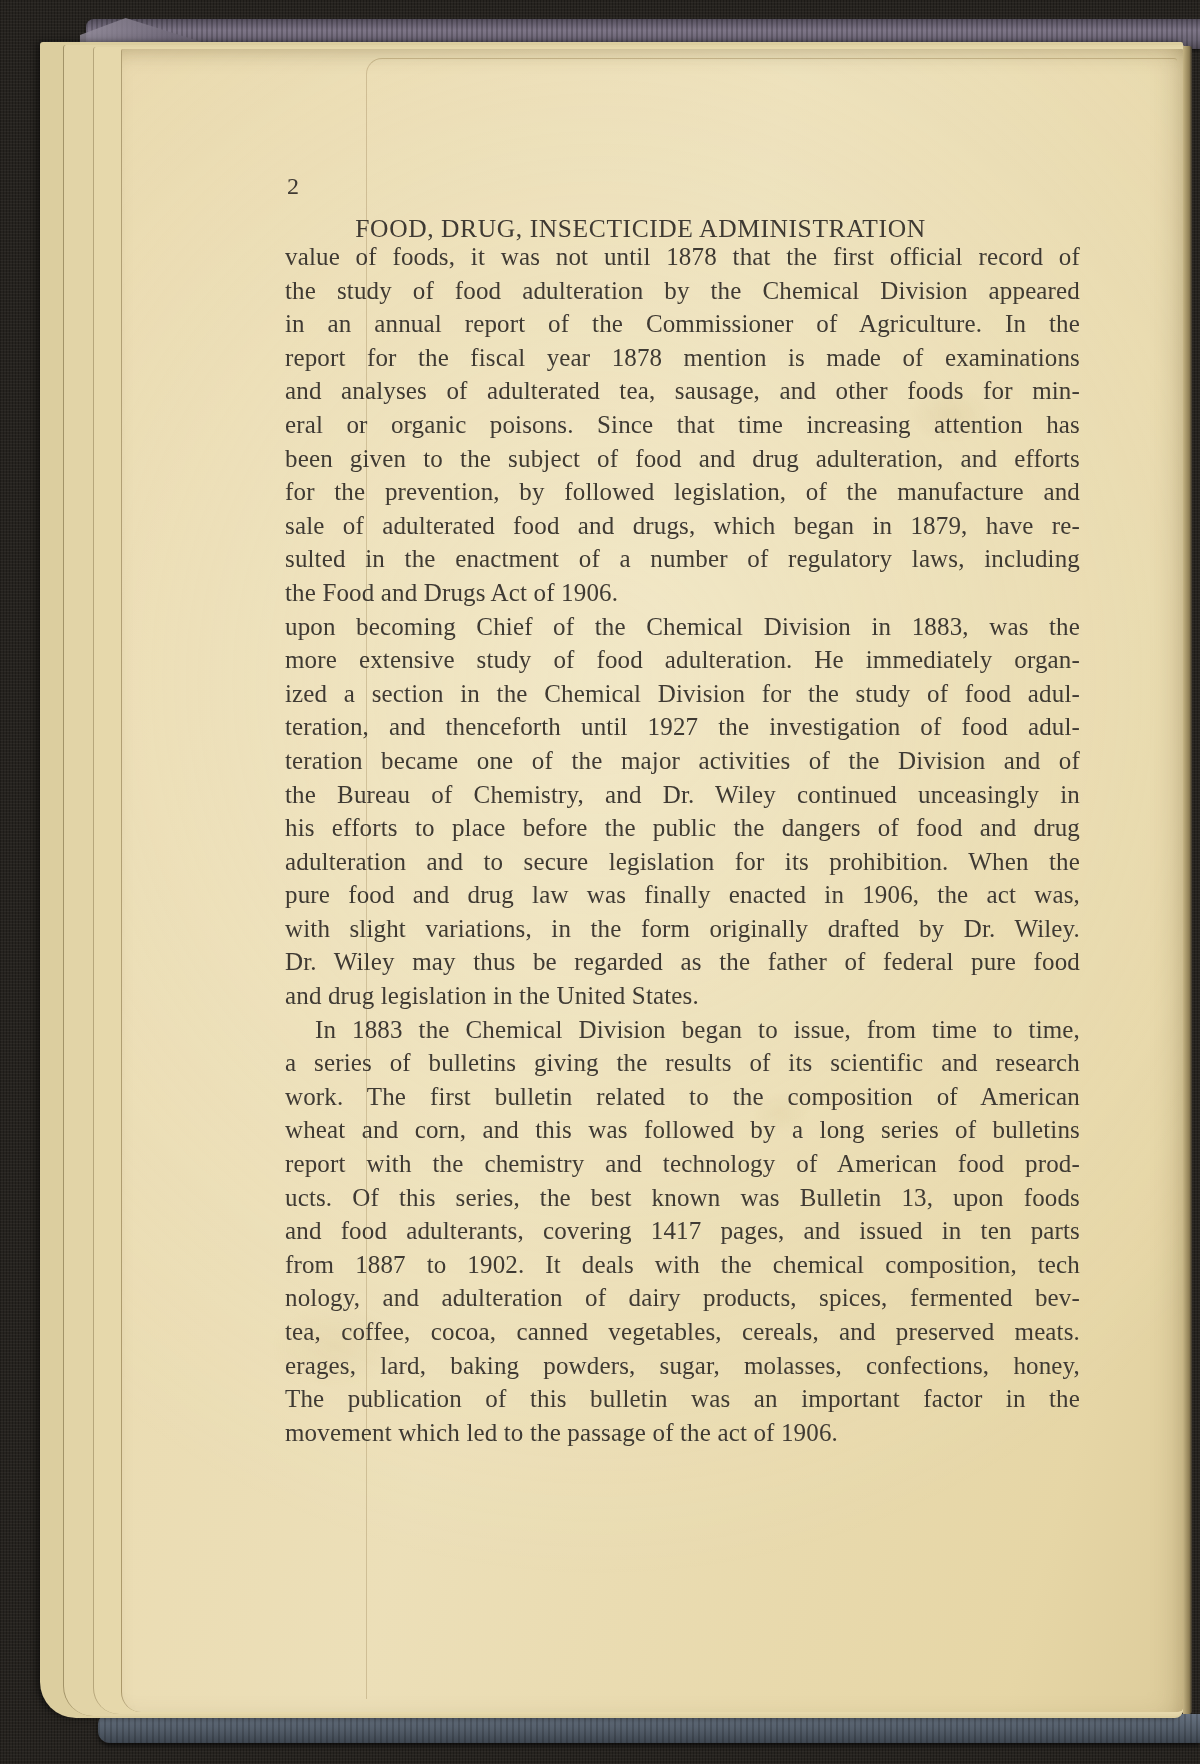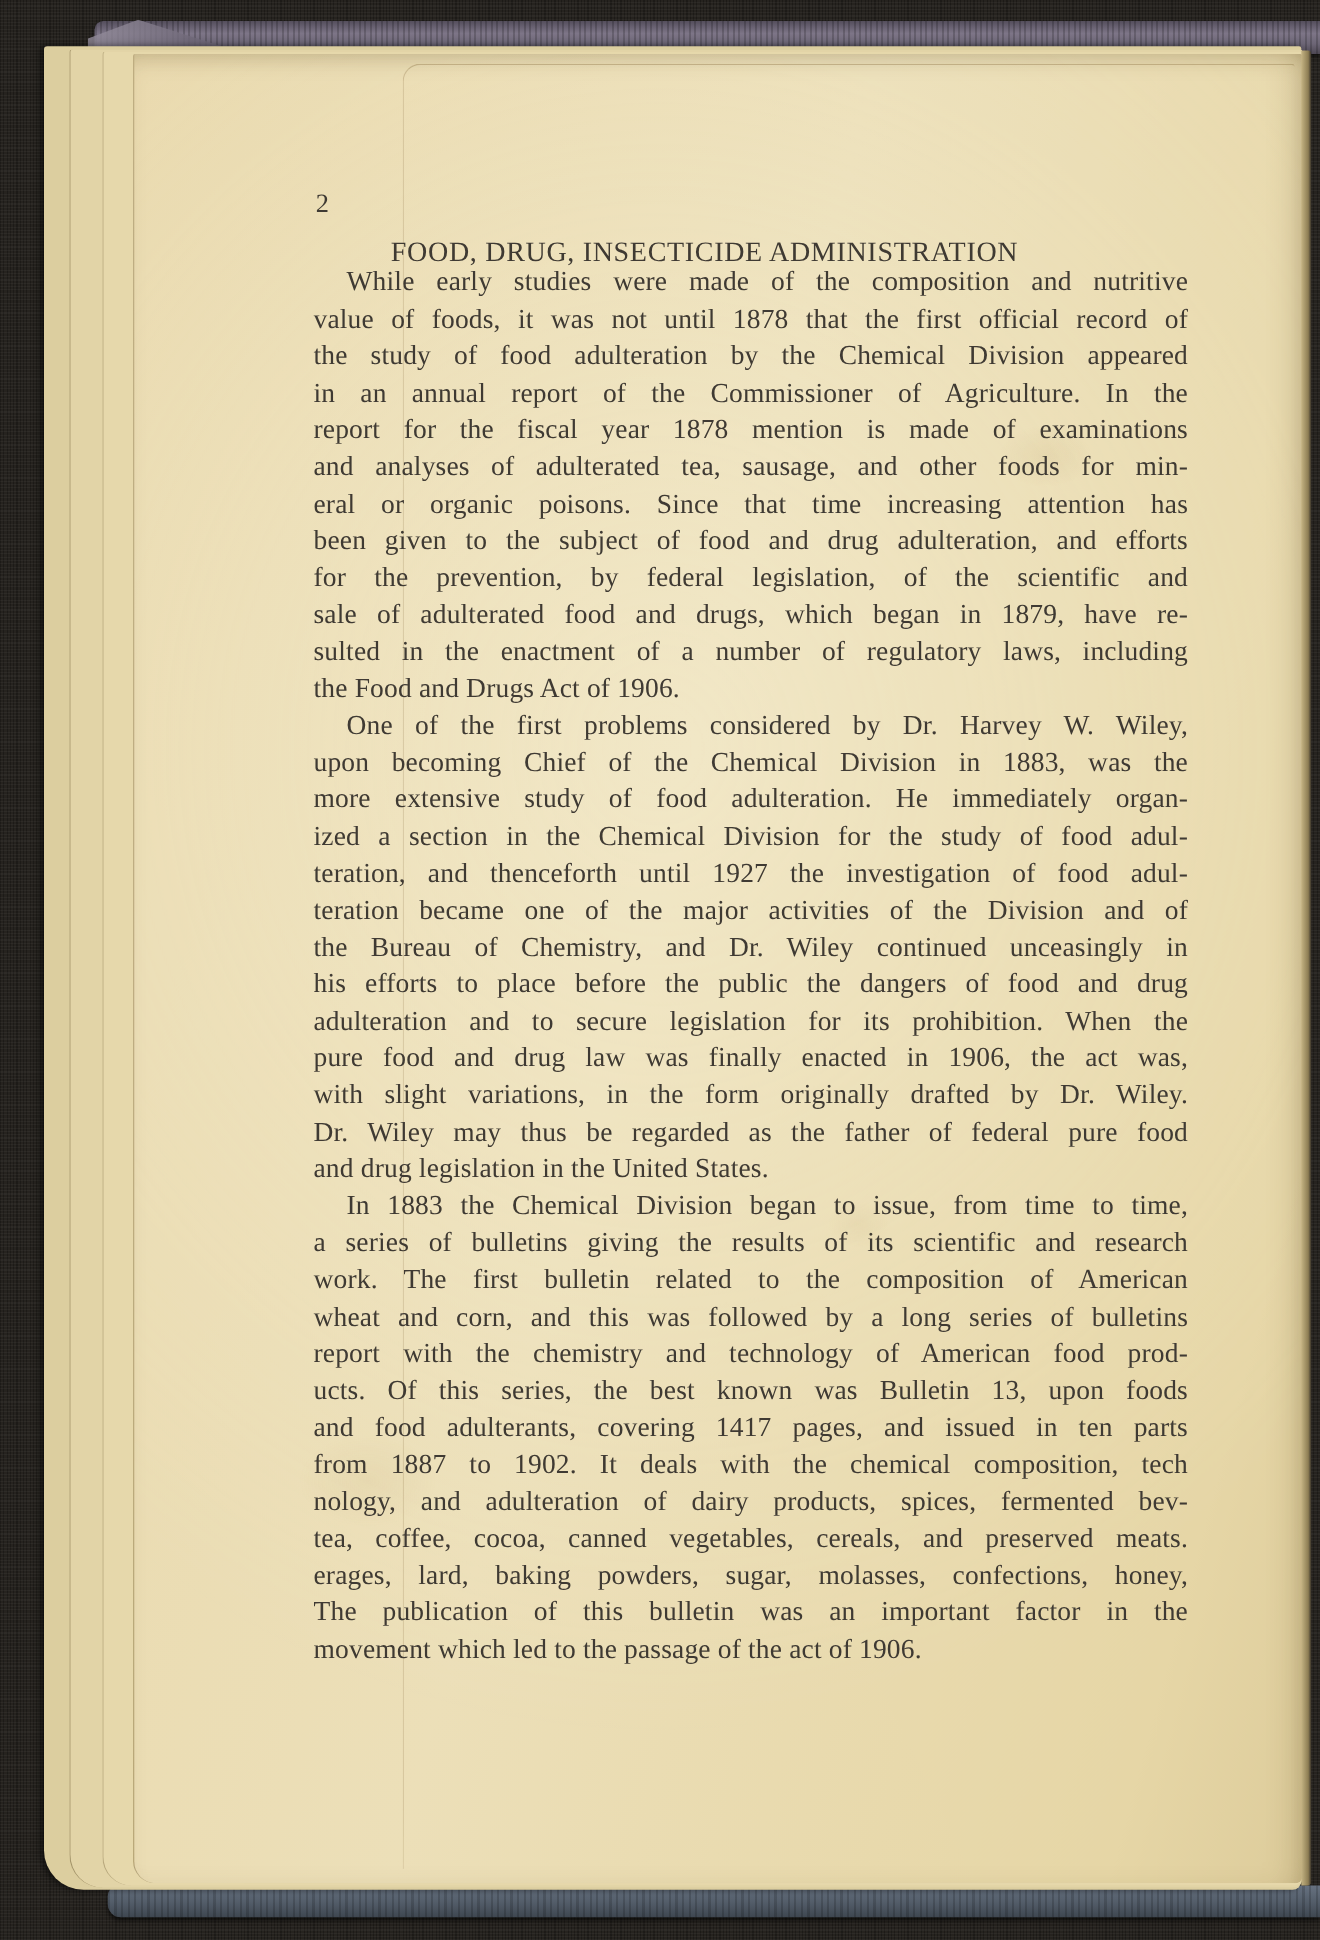"While early studies were made" div.line { html: <div>While early studies were made of the composition and nutritive</div> -> none }
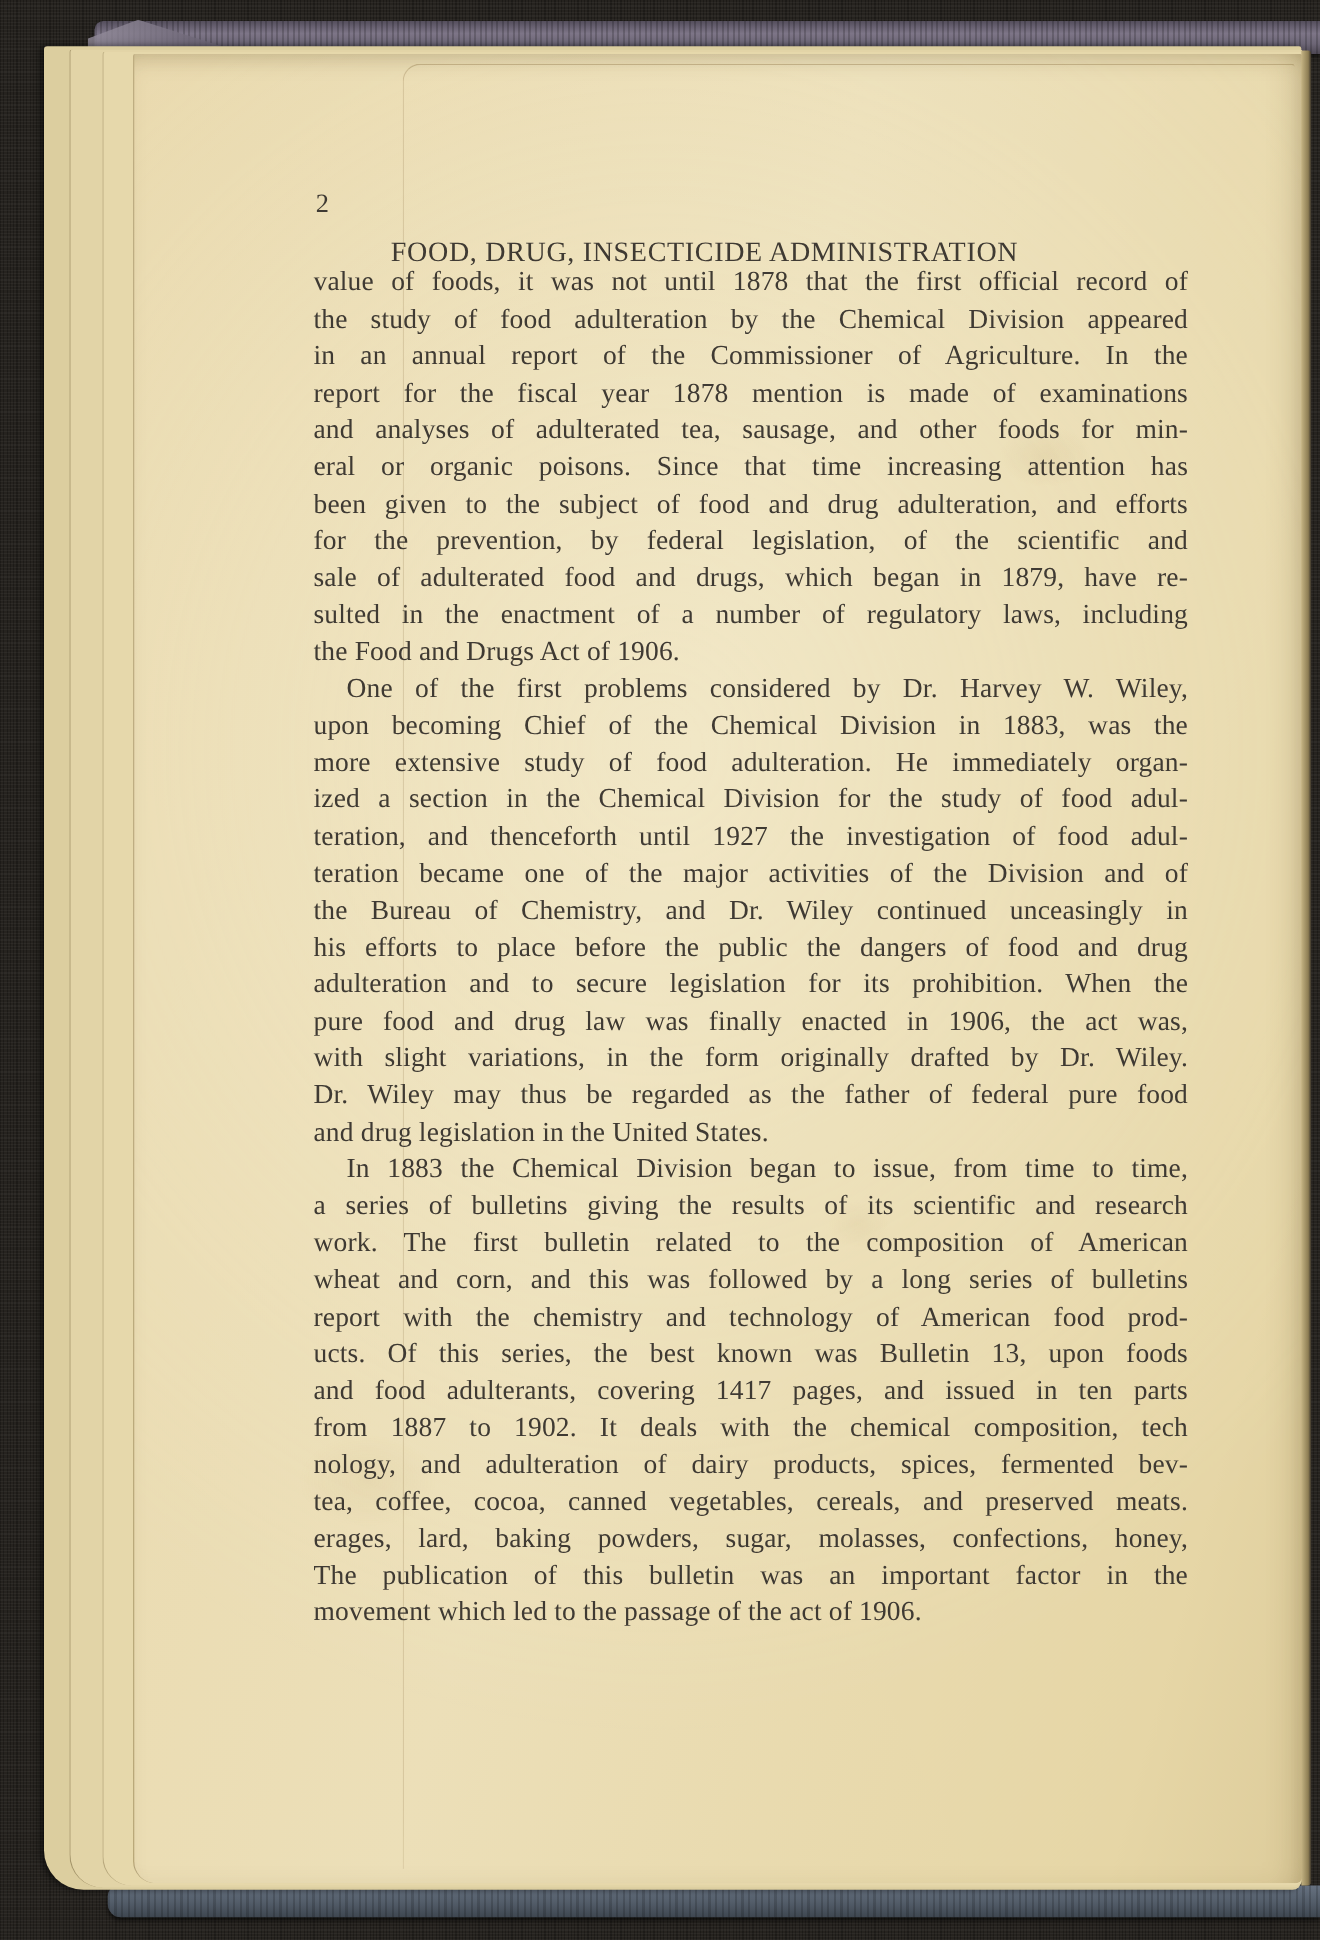"for the prevention, by federal" div.line { text: federal legislation, of the scientific -> followed legislation, of the manufacture }
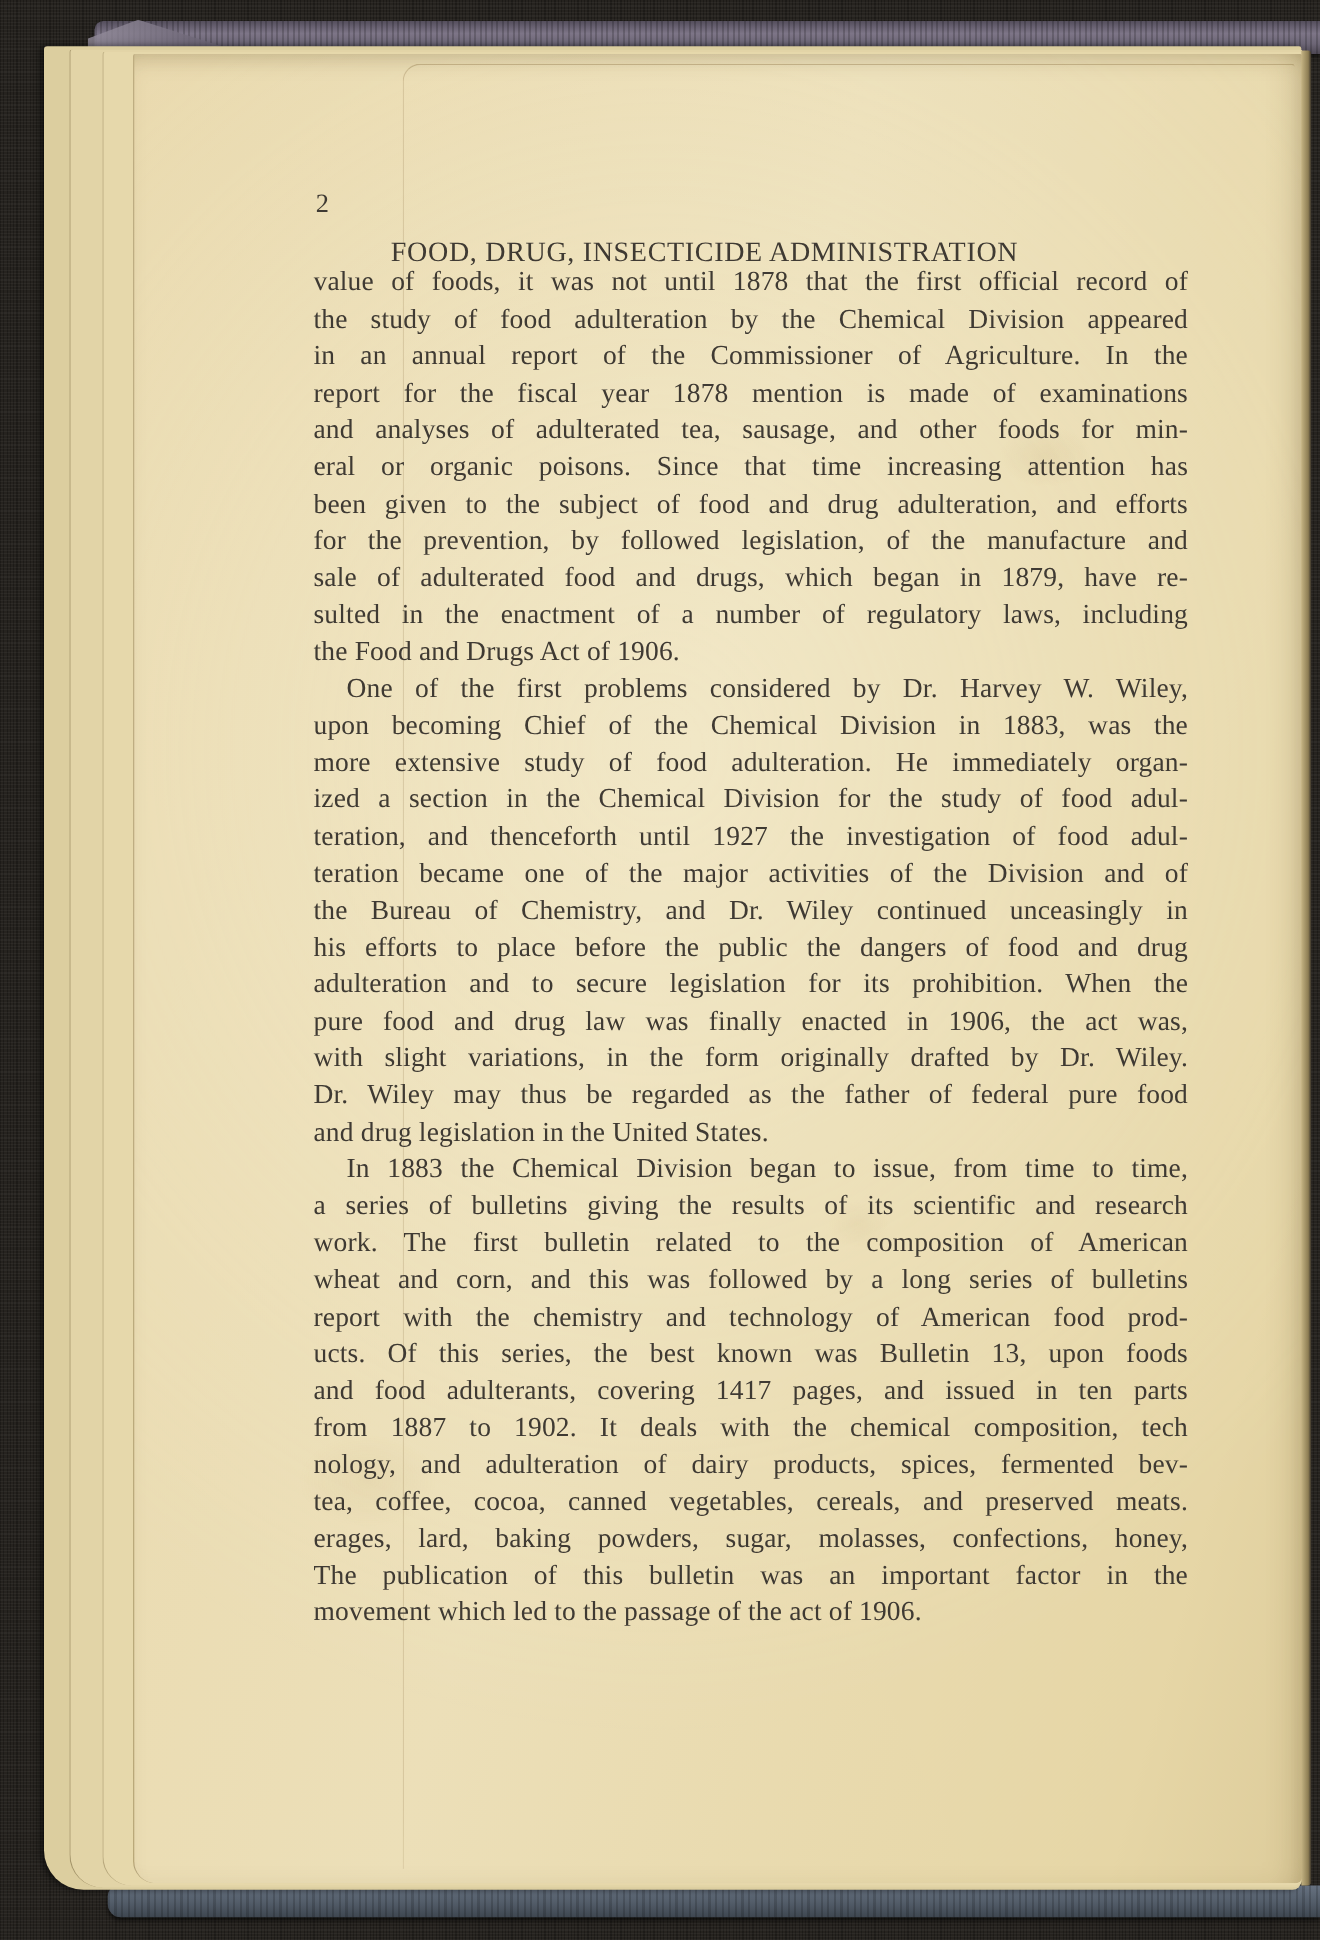"One of the first problems" div.line { html: <div>One of the first problems considered by Dr. Harvey W. Wiley,</div> -> none }
